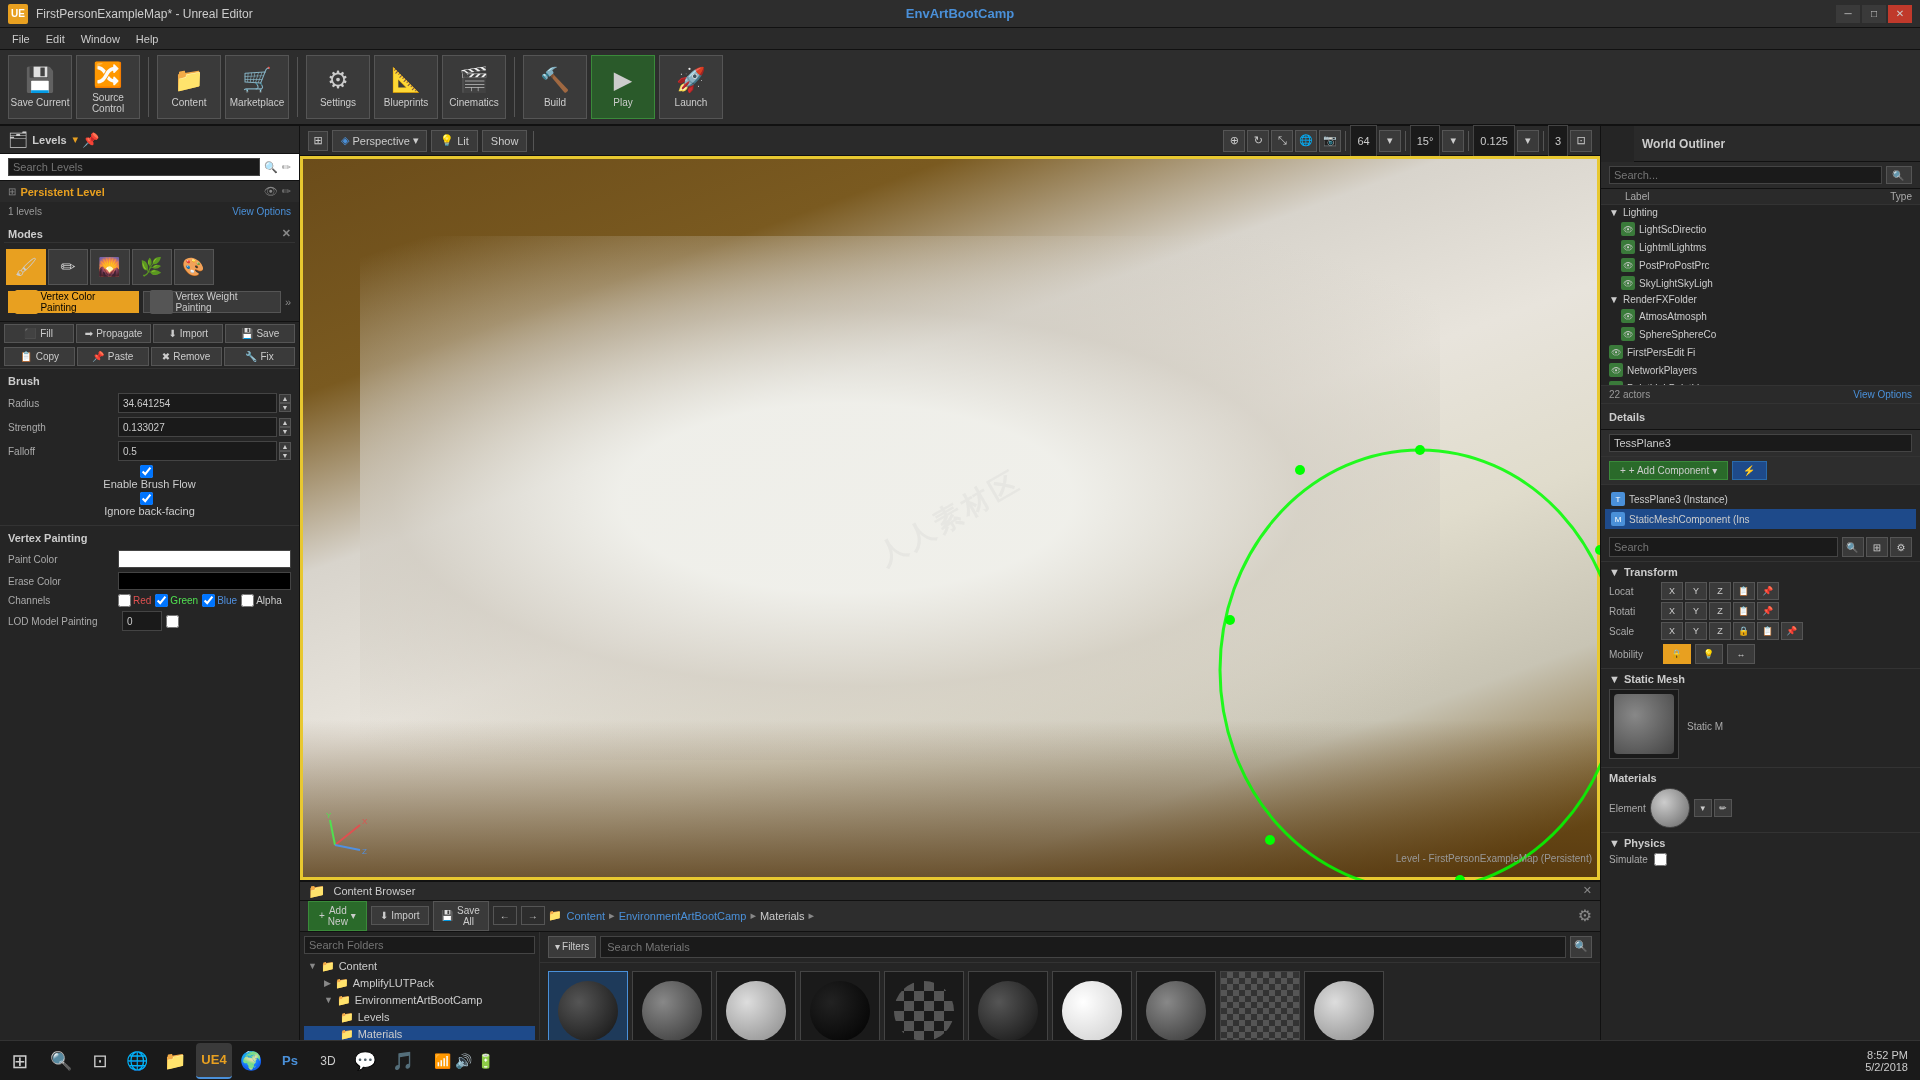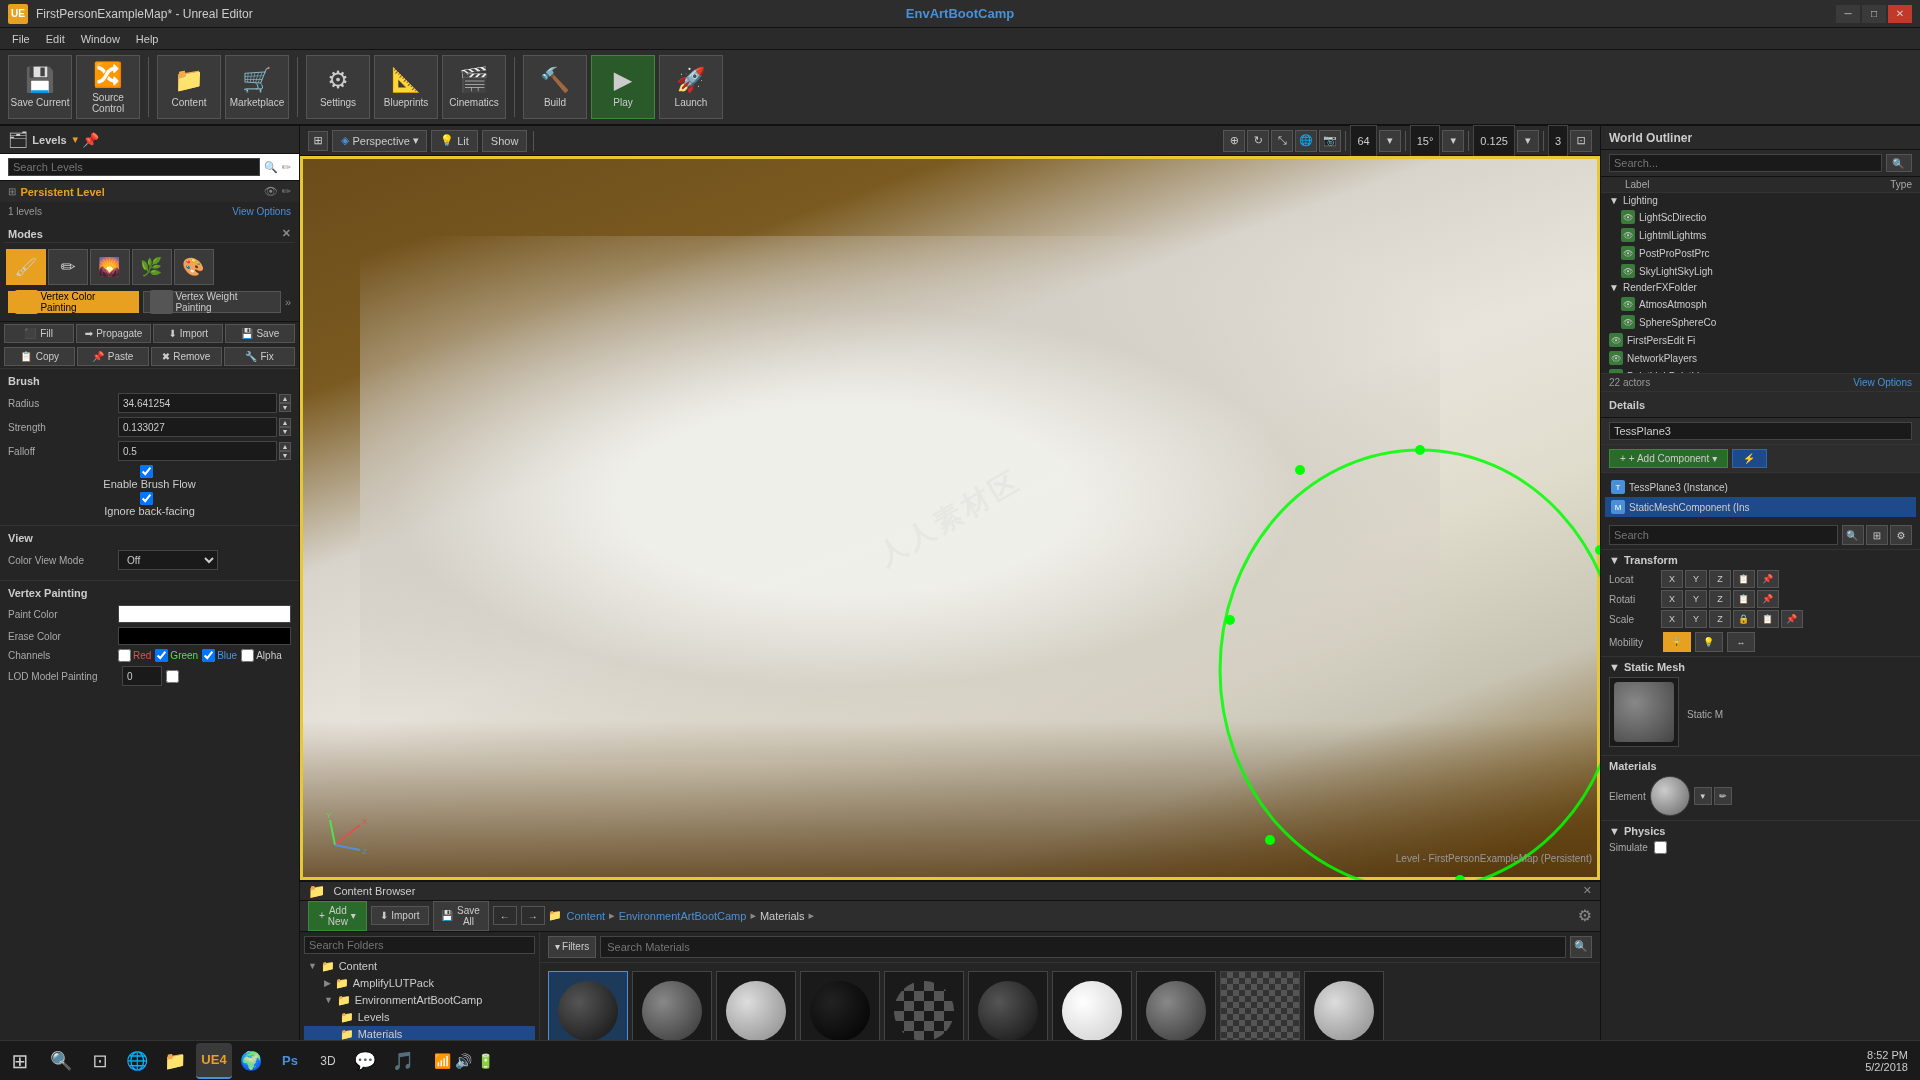"World Outliner" #outliner-header { height: 24px -> 36px; margin-left: none -> 33px }
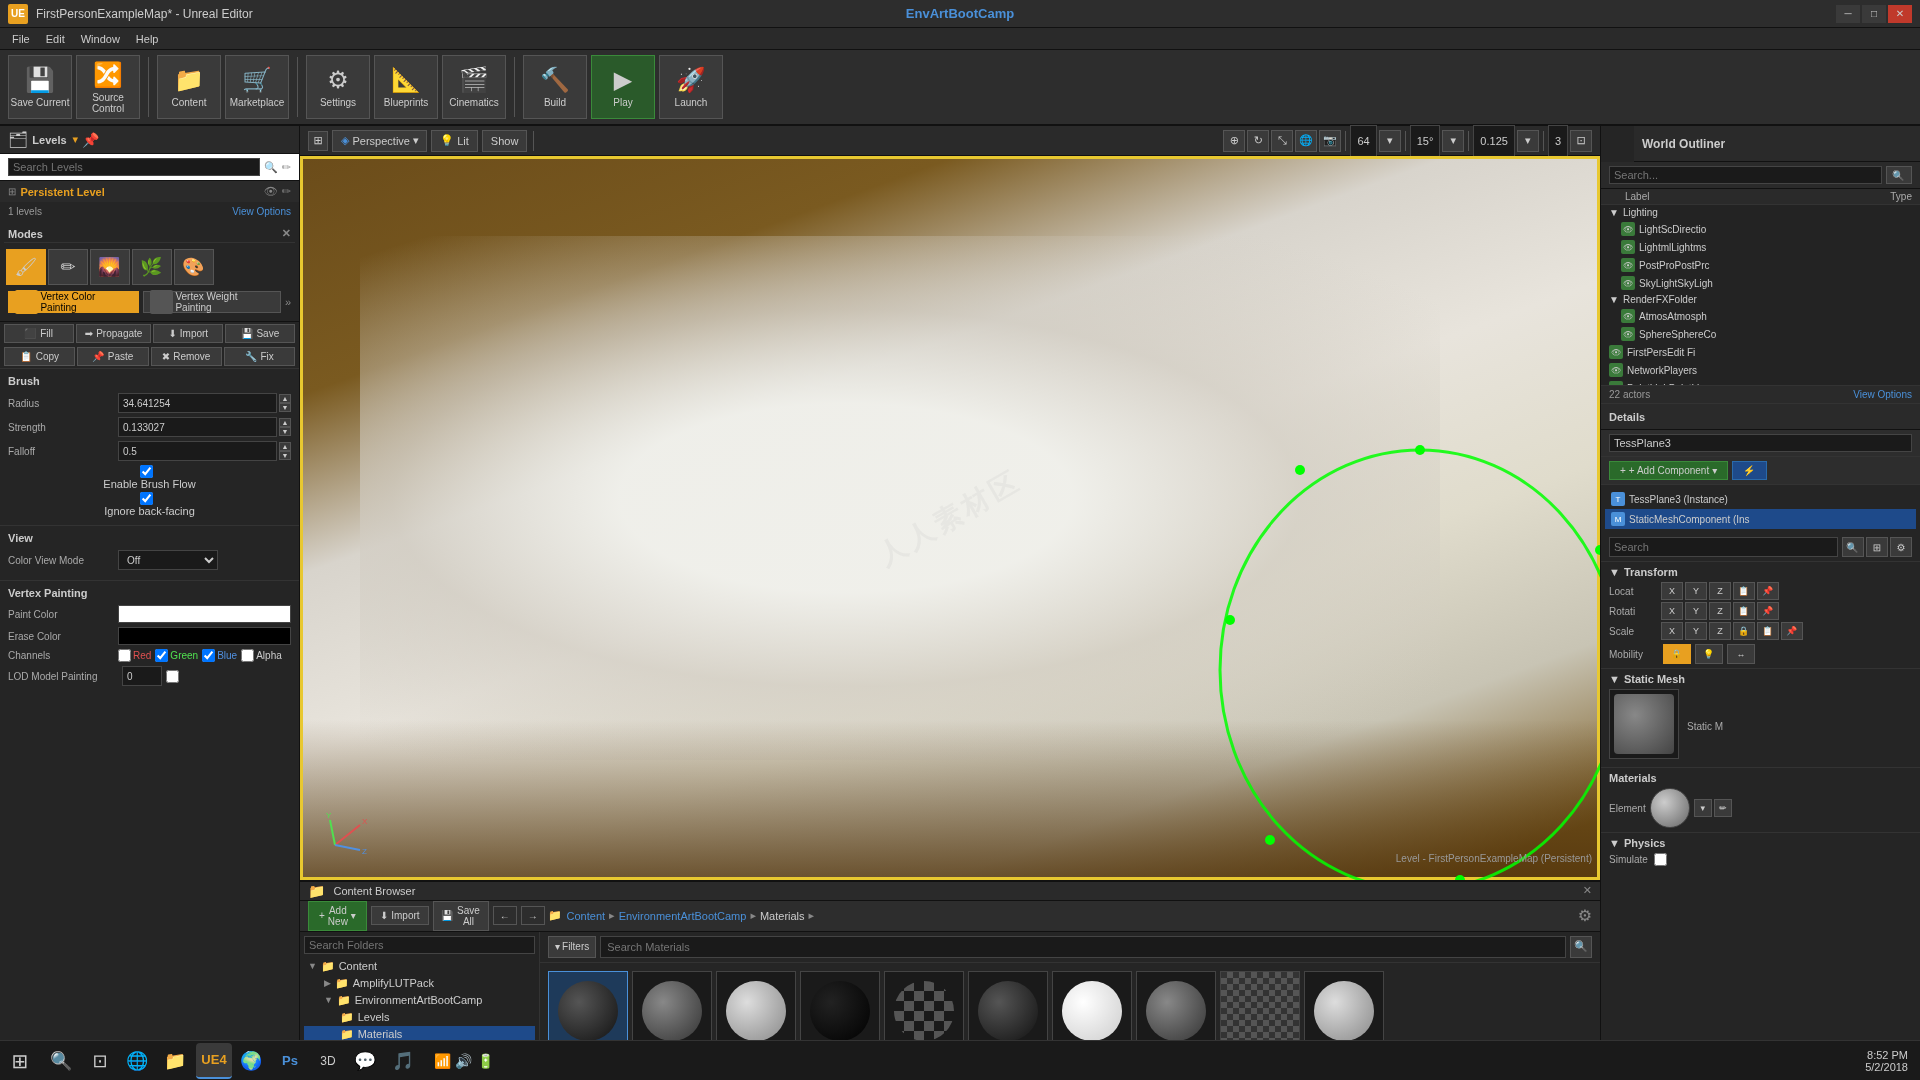"View" div { html: <div> <div>View</div> <div> <span>Color View Mode</span> <select> <option>Off</option> <option>RGB</option> <option>Alpha</option> </select> </div> </div> -> none }
